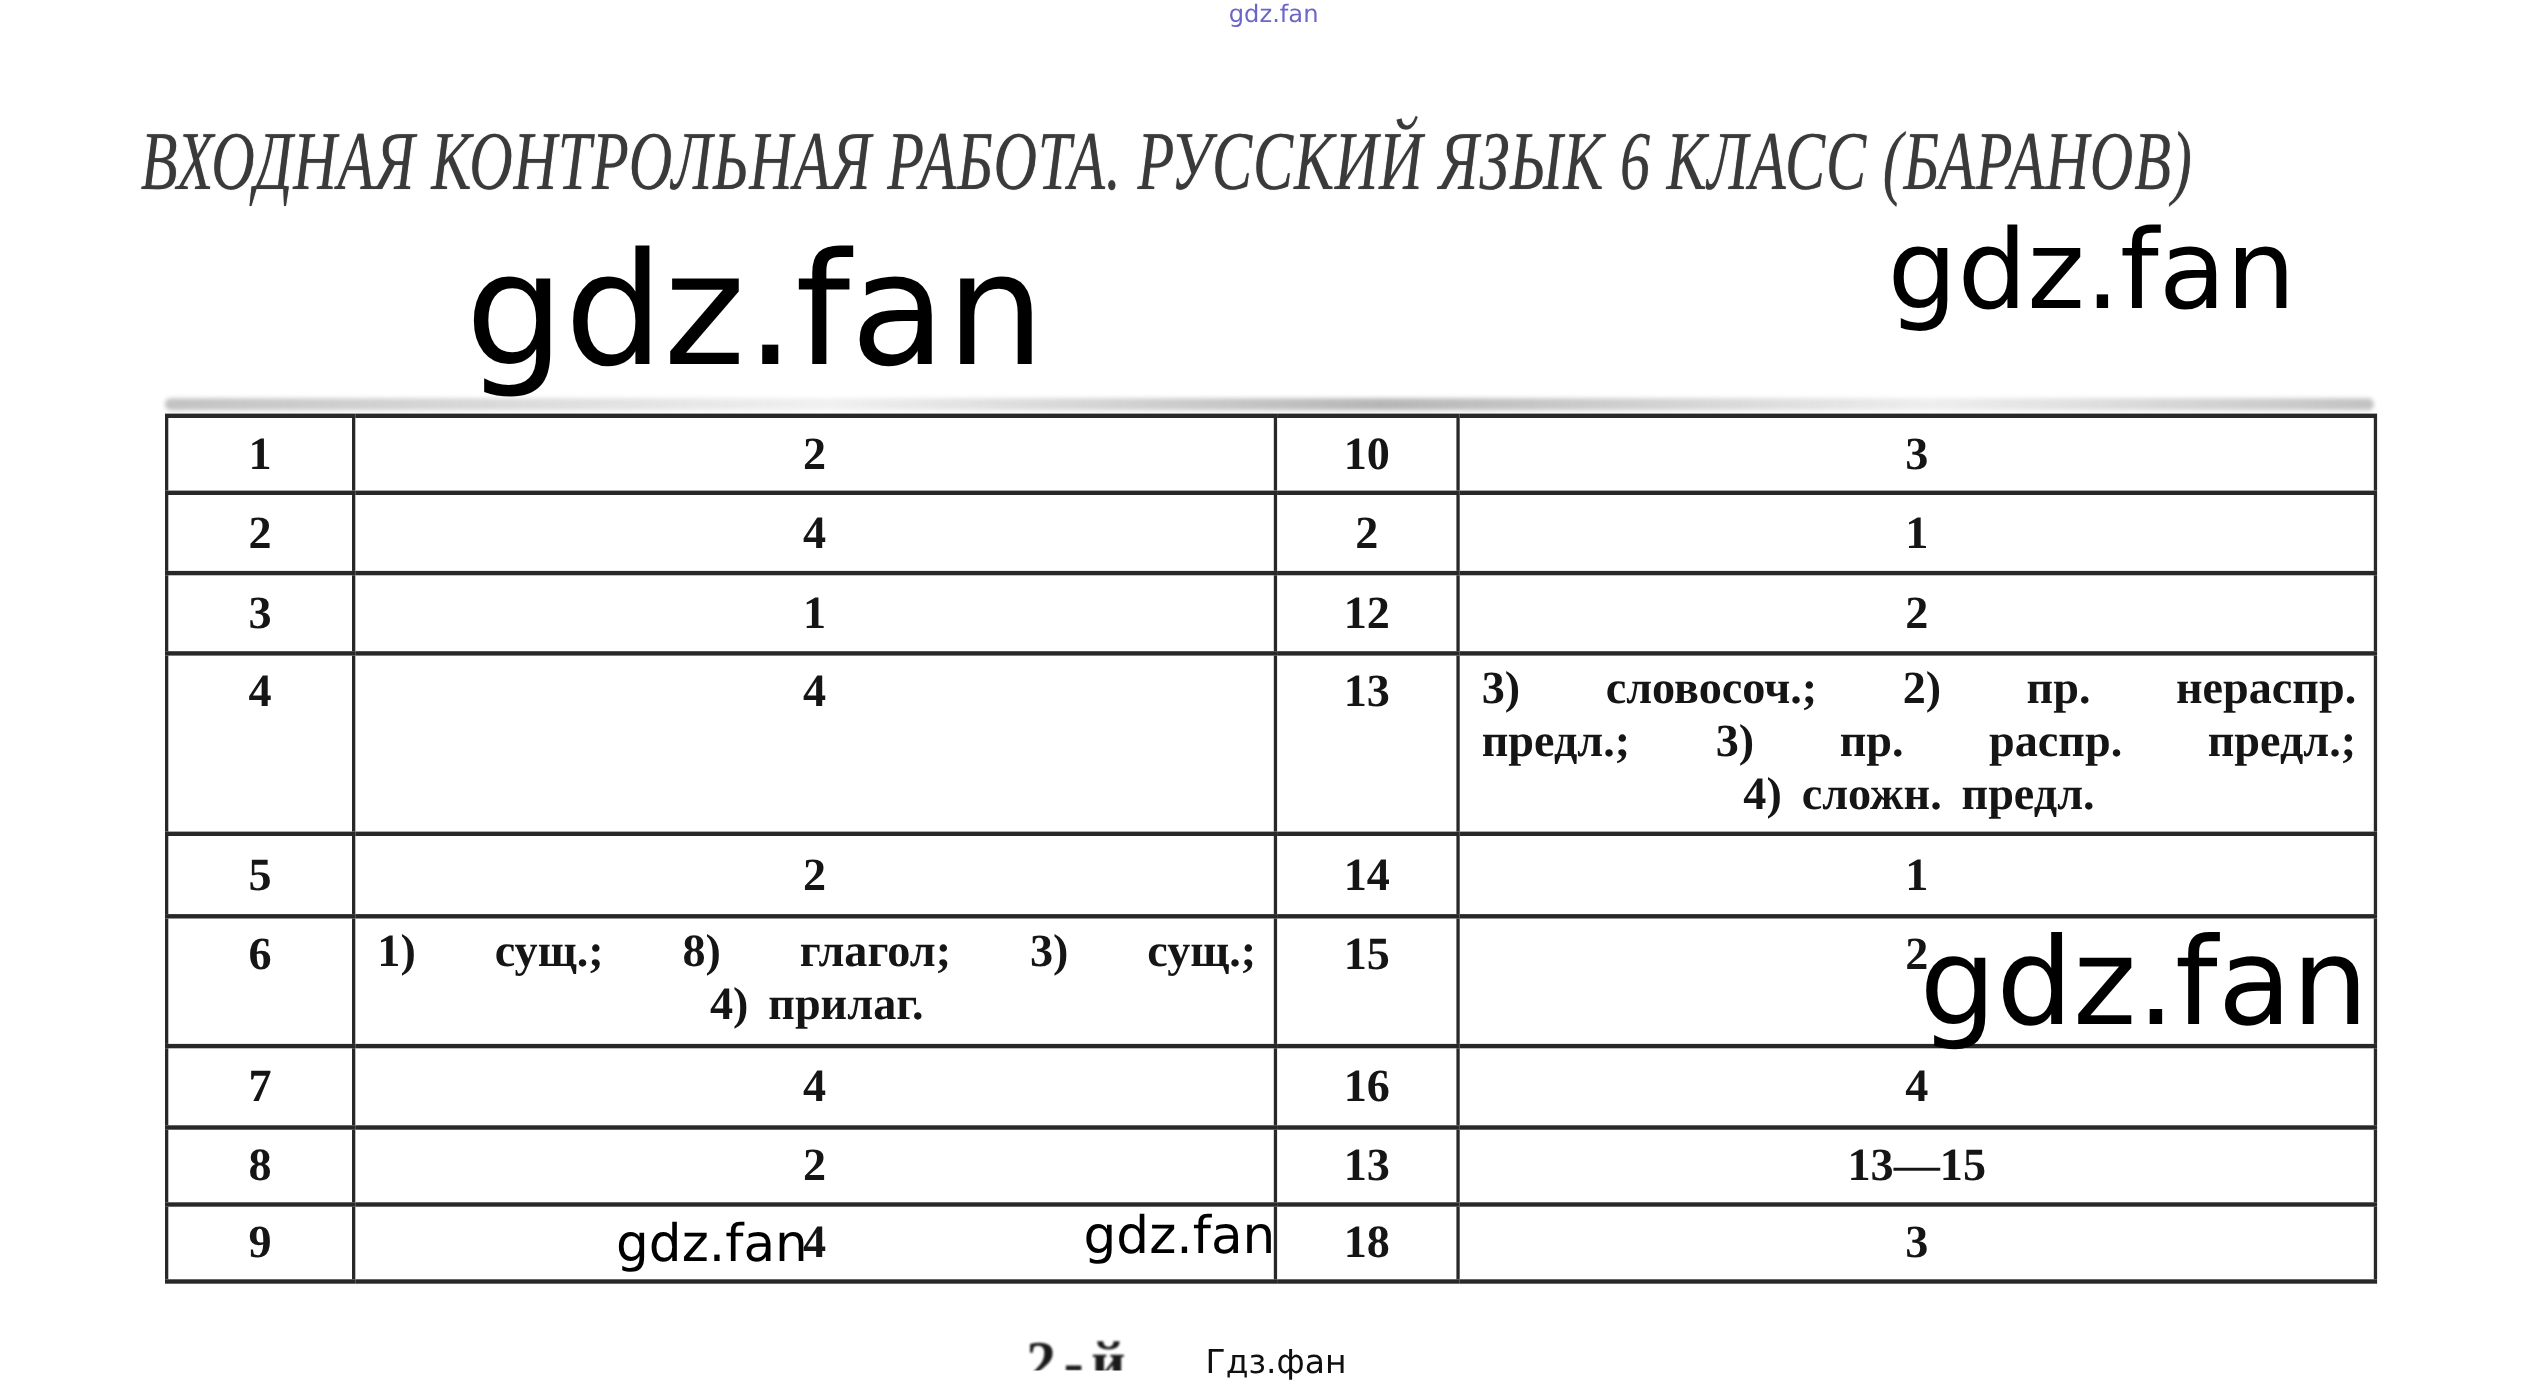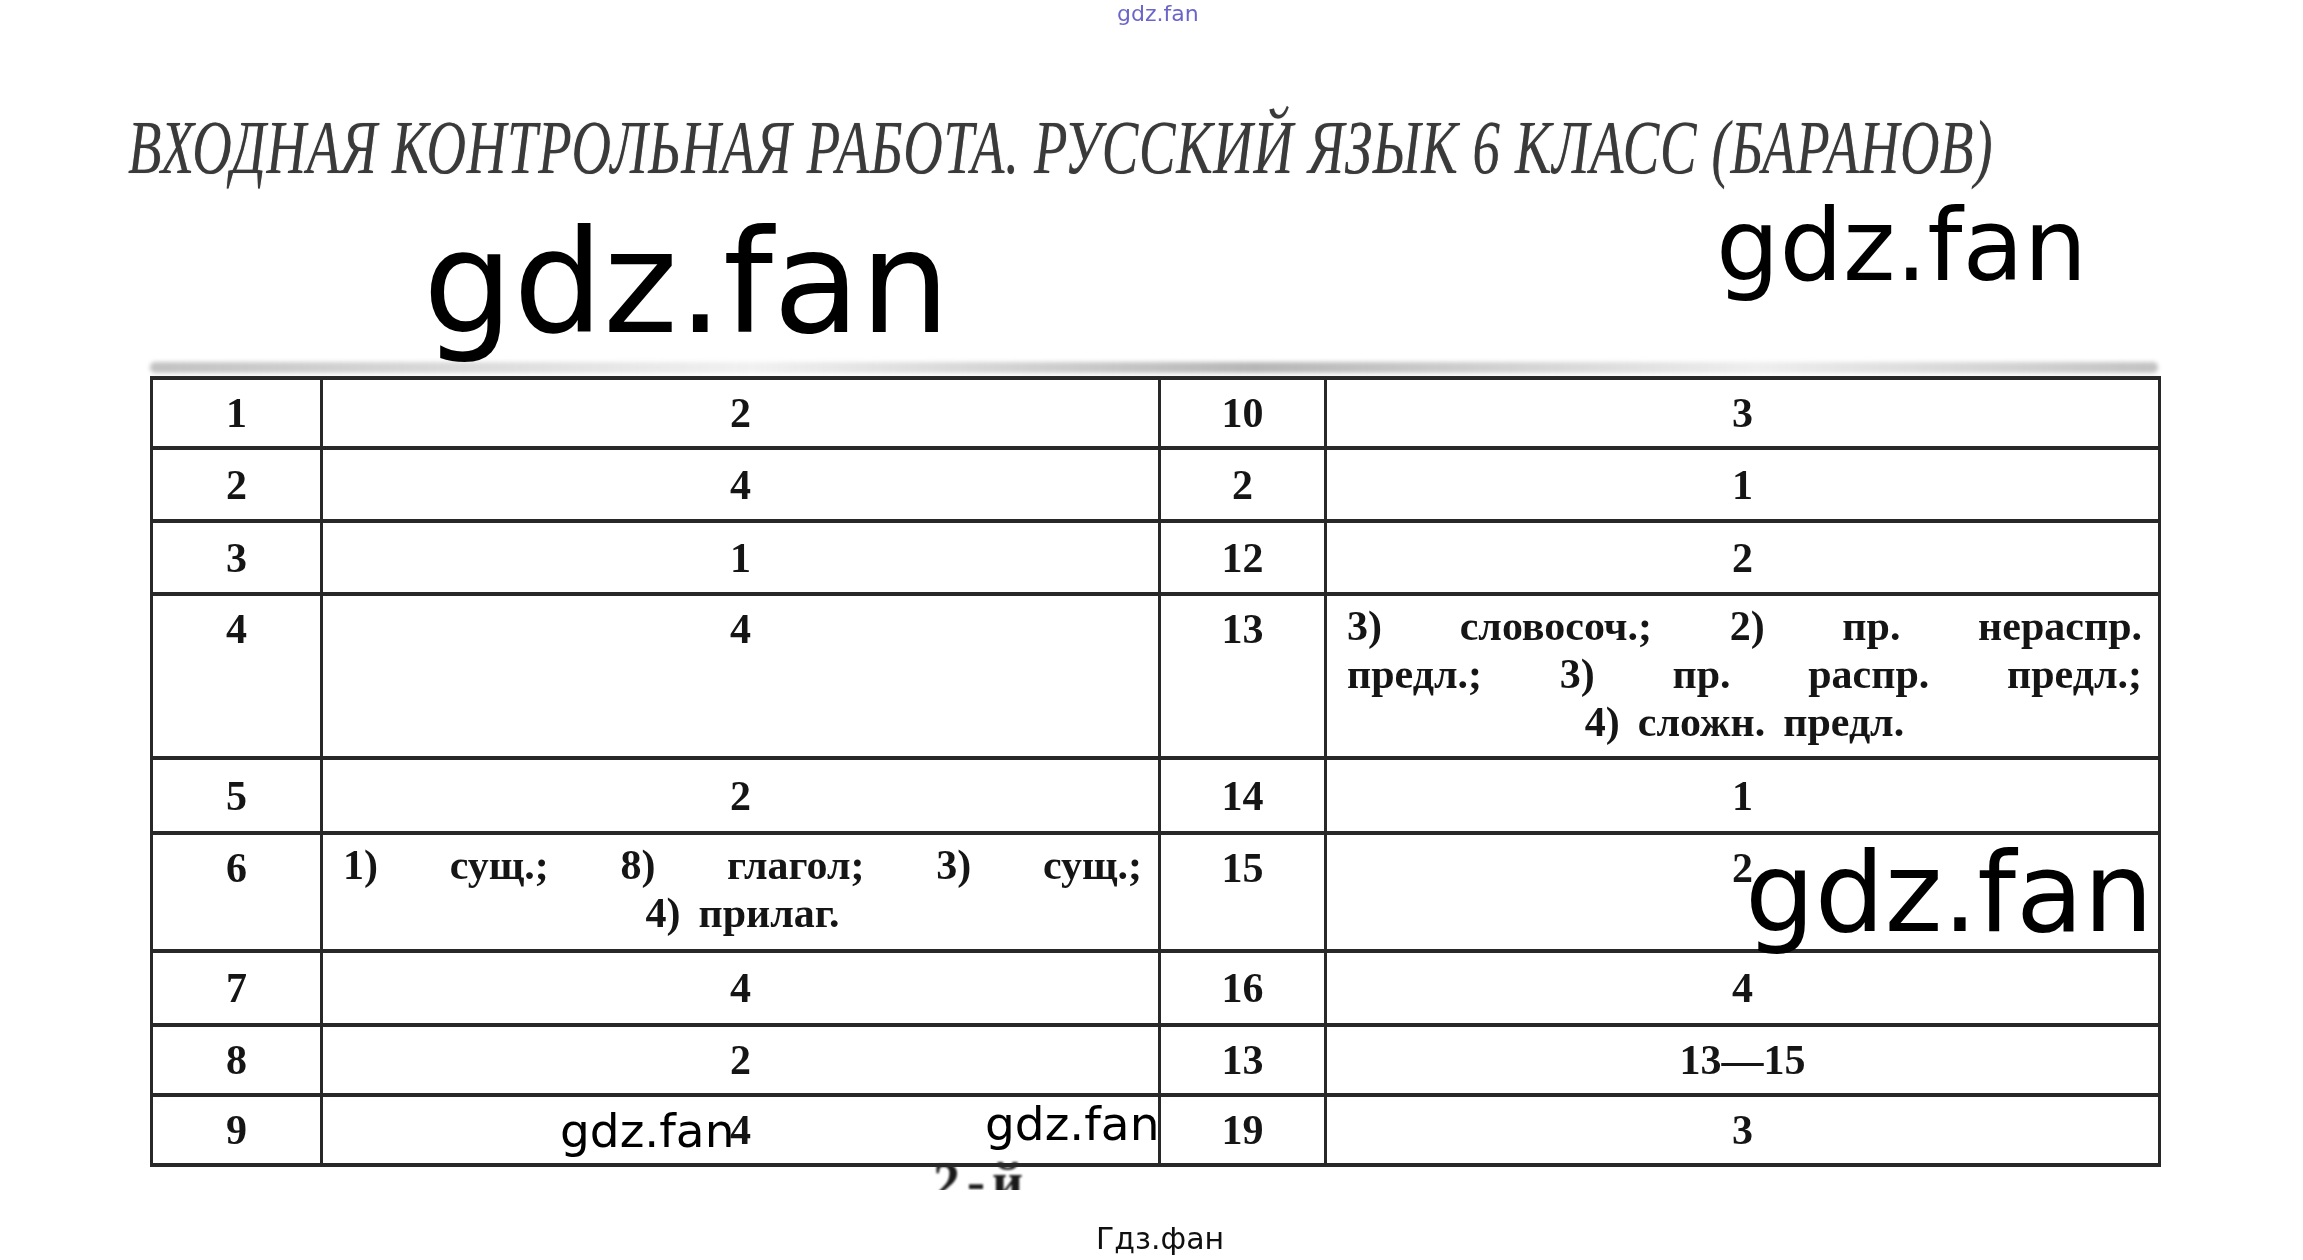"19" td { text: 19 -> 18 }
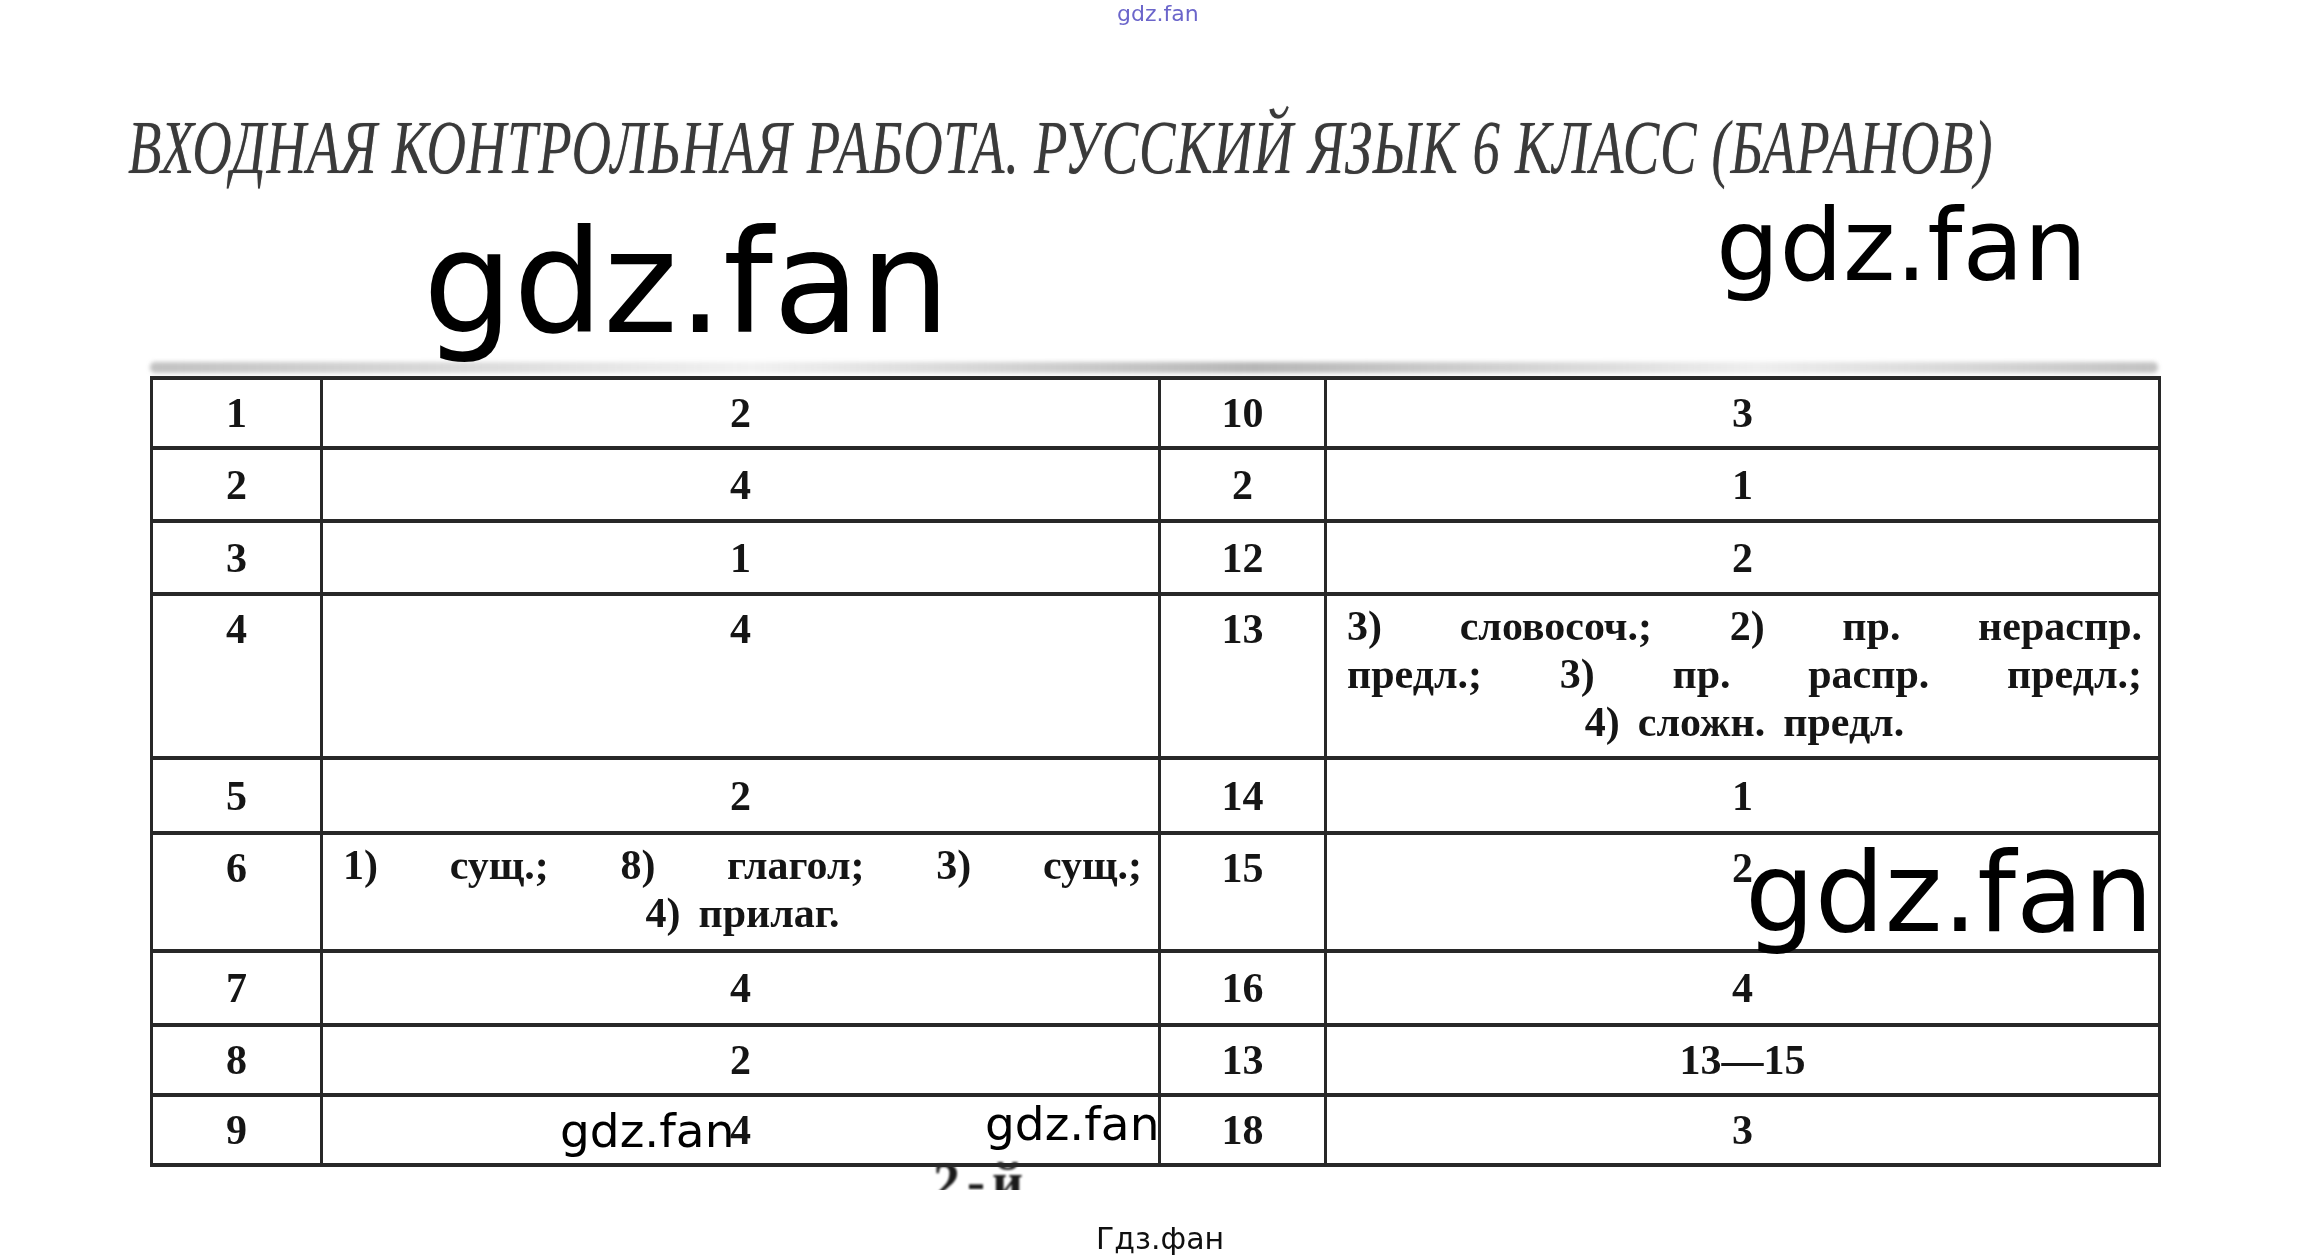"2-й" .next-variant-clip { top: 1160px -> 1216px }
